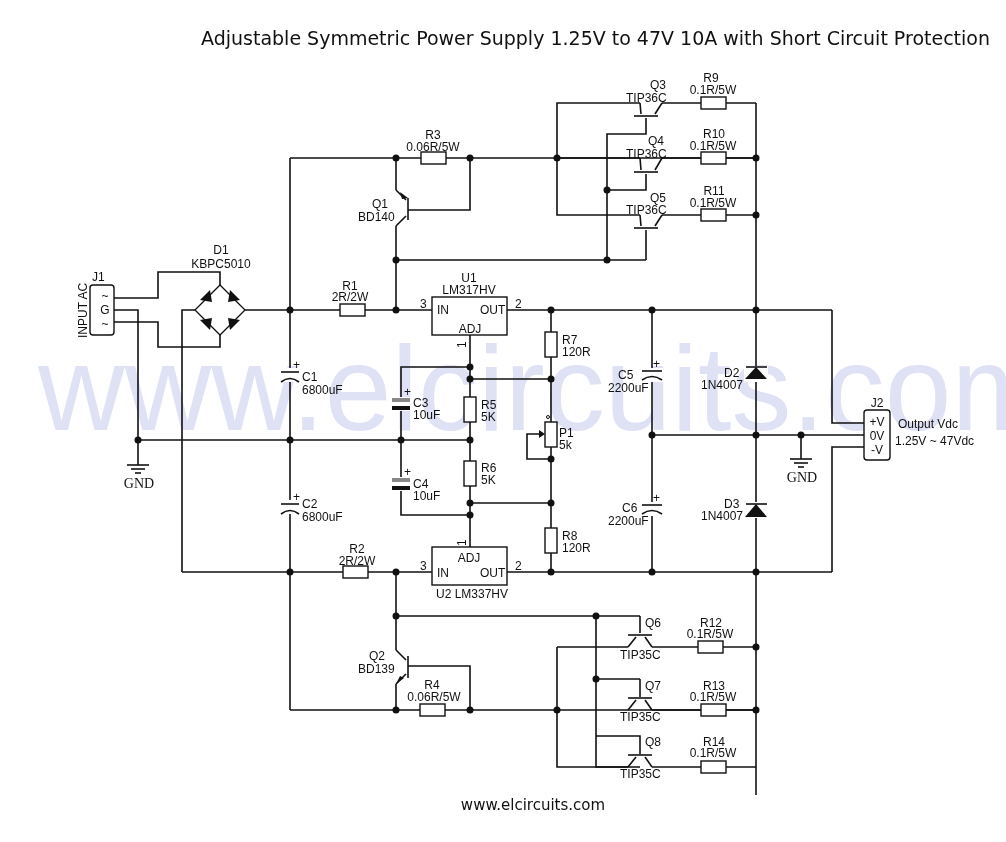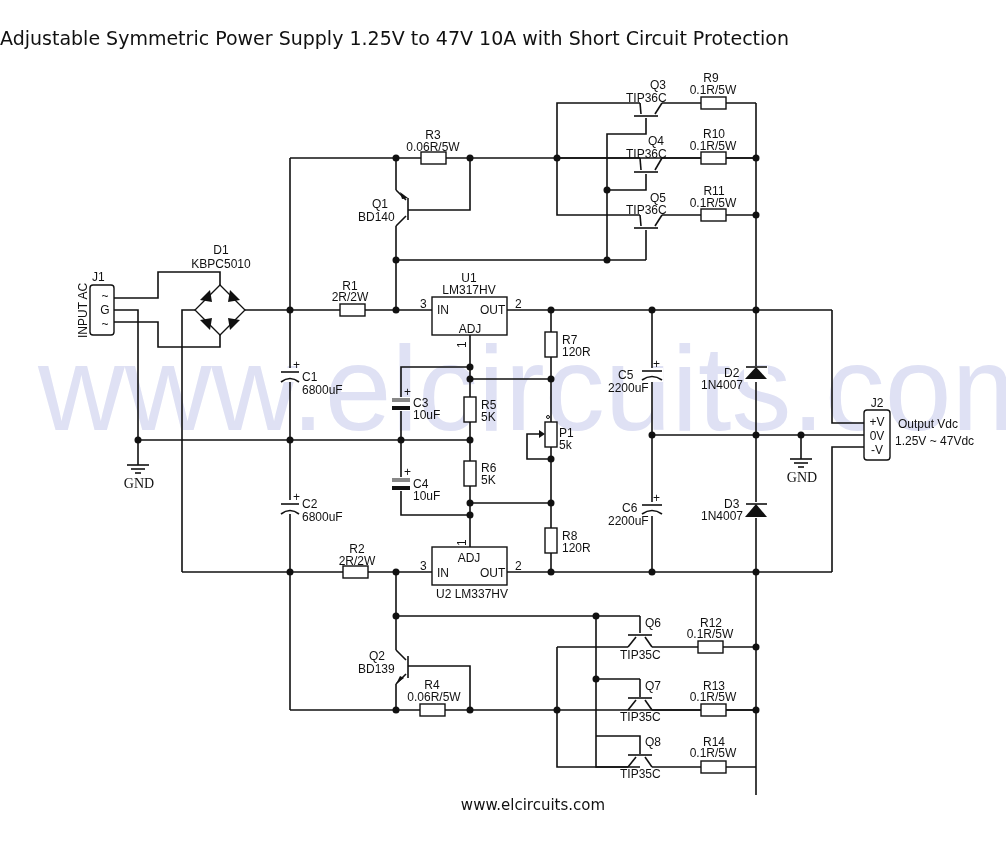"Adjustable Symmetric Power Supply 1.25V" #title { text-align: left -> right }
